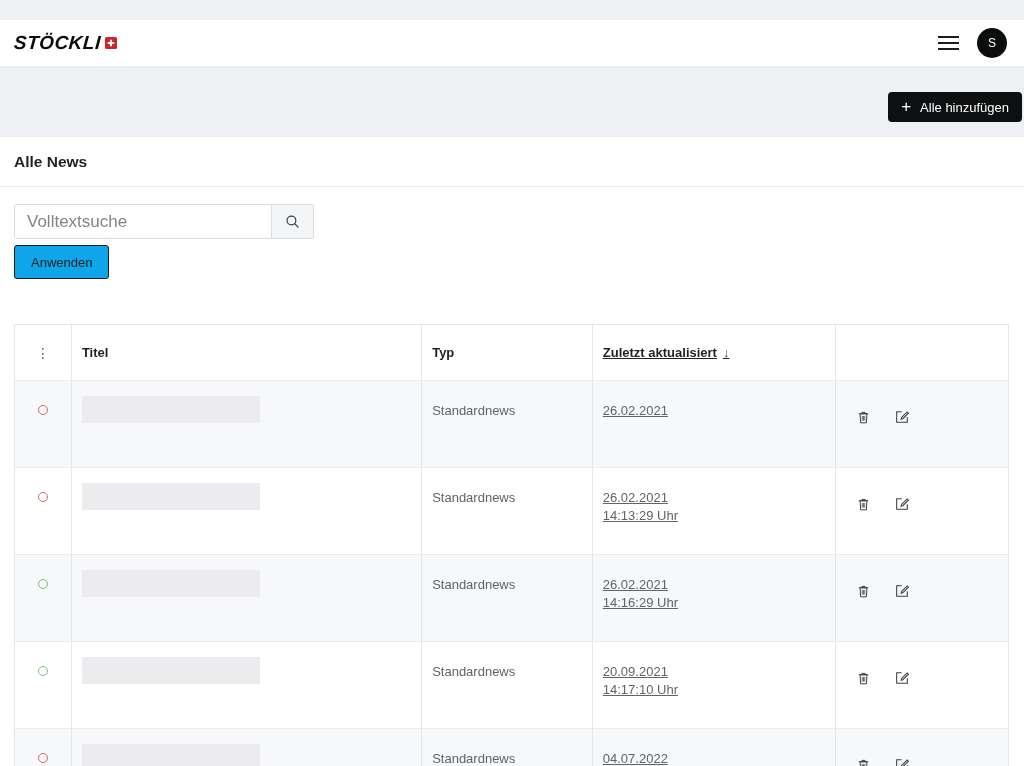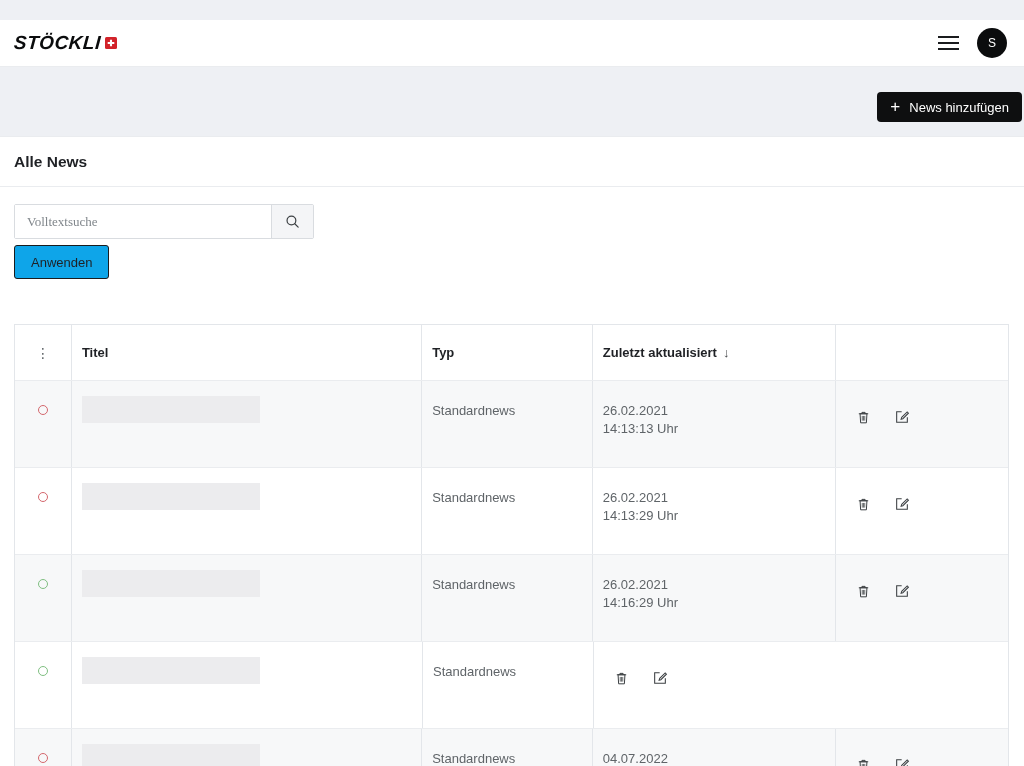"News hinzufügen" span { text: News -> Alle }
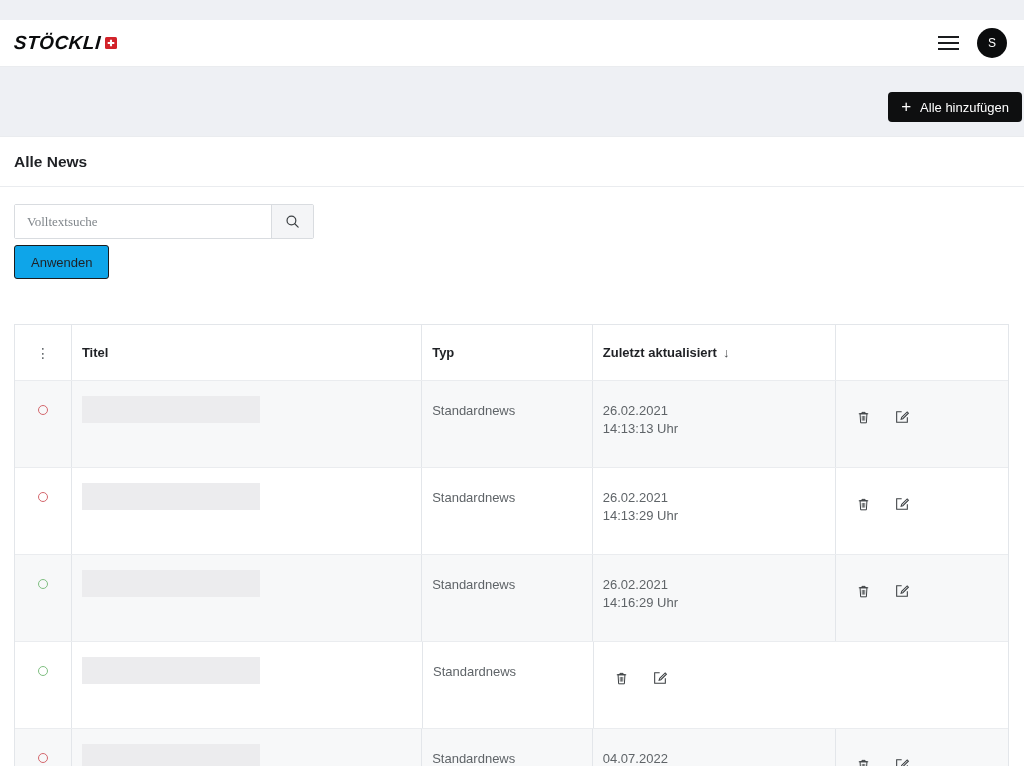"Volltextsuche" .searchbox input { font-family: Liberation Serif, serif -> Liberation Sans, sans-serif; font-size: 13px -> 17px }
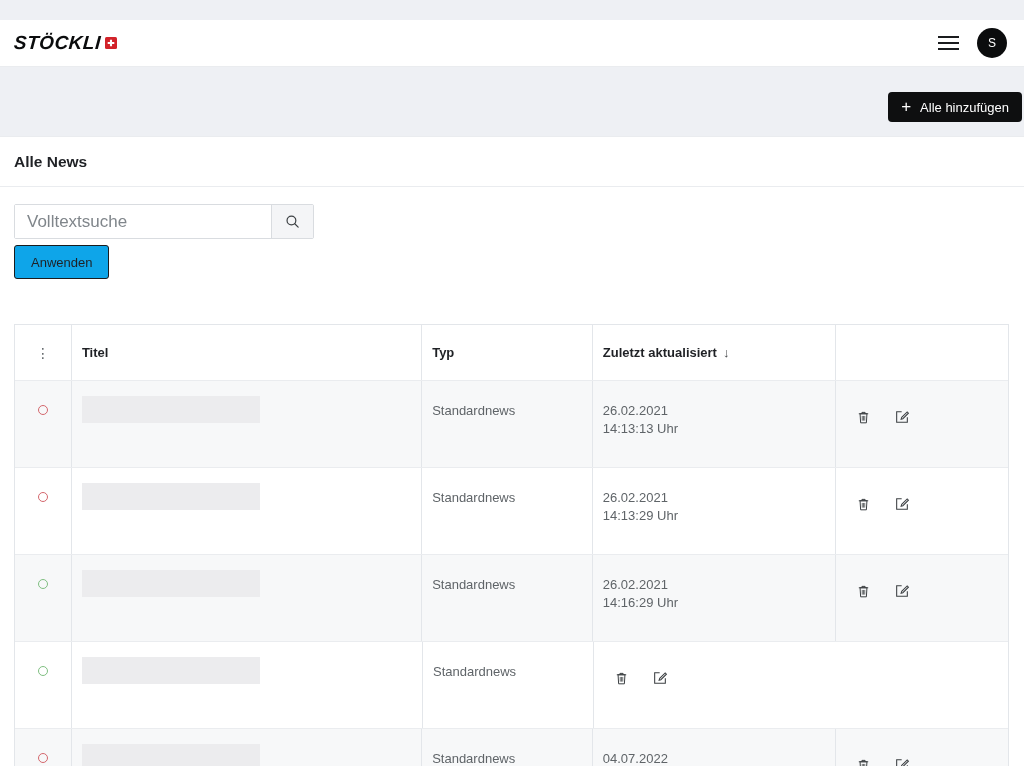"Zuletzt aktualisiert" .c4 { text-decoration: none -> underline }
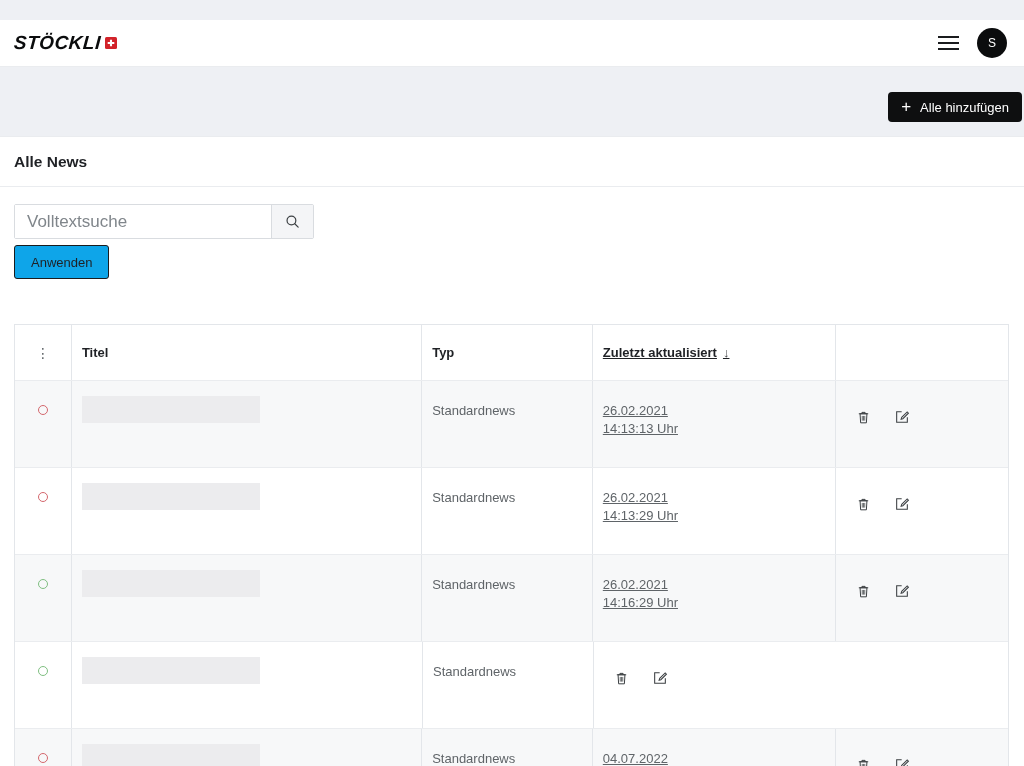"14:13:13 Uhr" div { html: <div>14:13:13 Uhr</div> -> none }
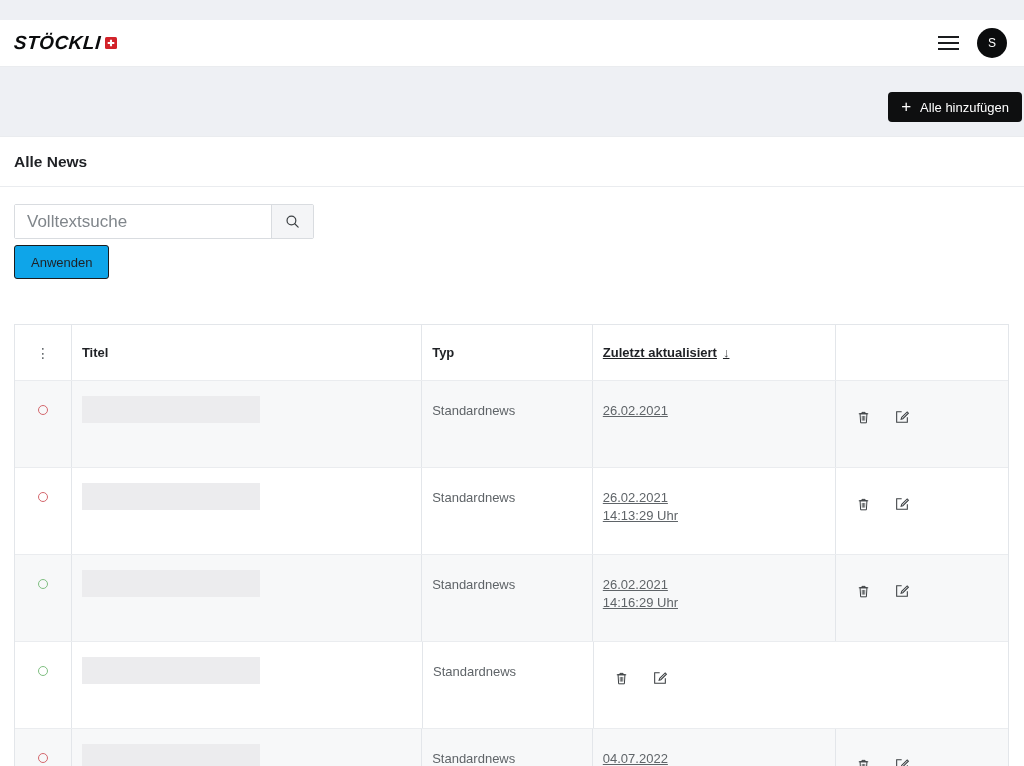"20.09.2021" div.td { html: none -> <div> <div>20.09.2021</div> <div>14:17:10 Uhr</div> </div> }
